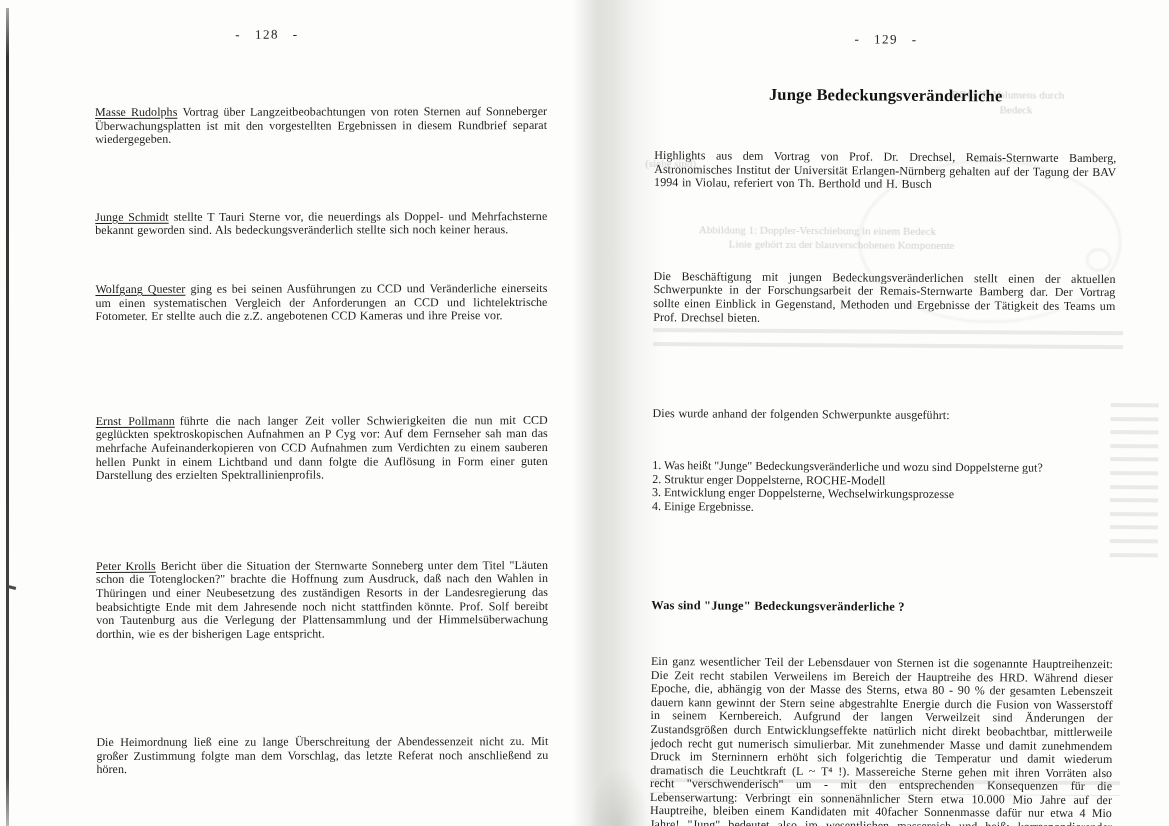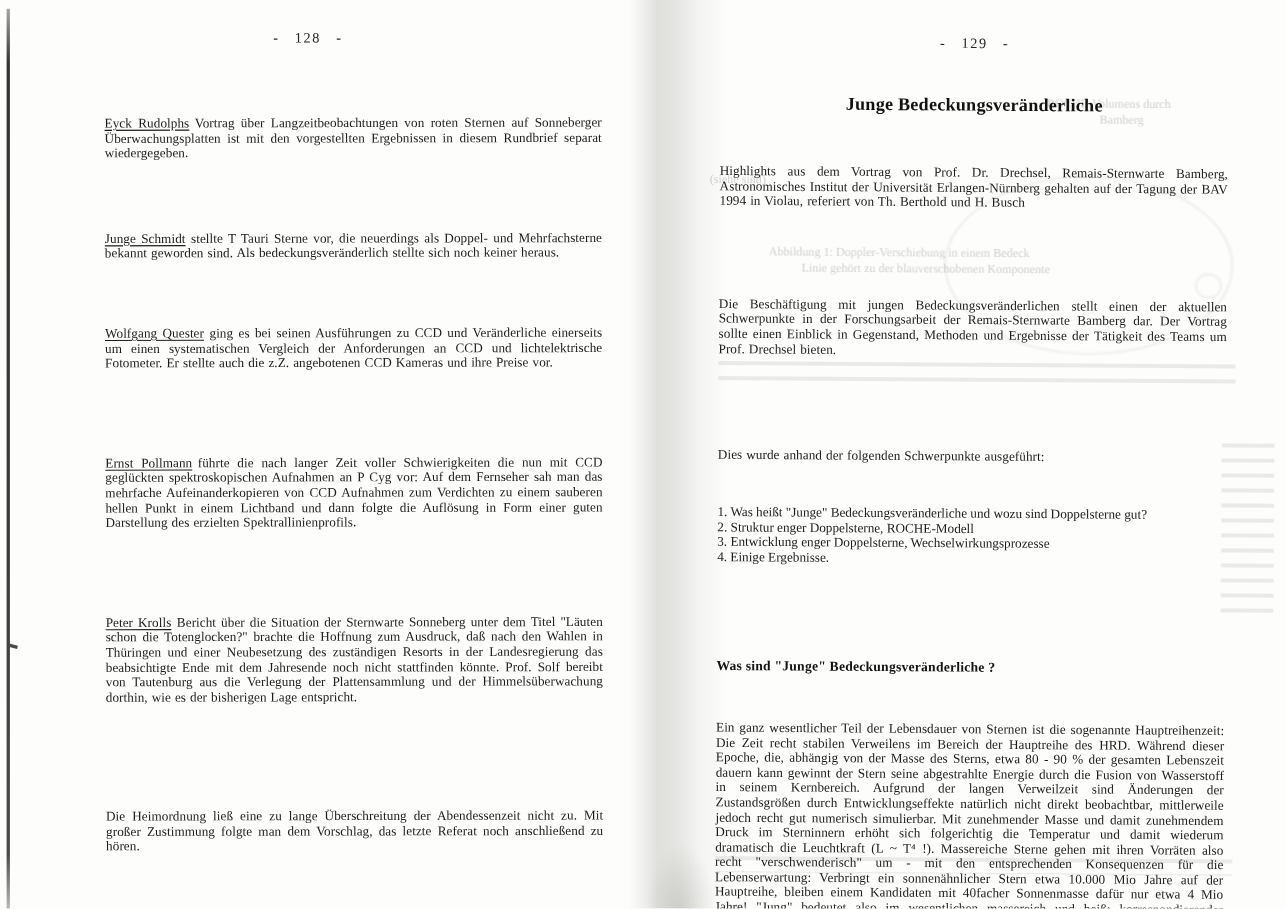"- 128 -" .pgnum-left { left: 44px -> 31px }
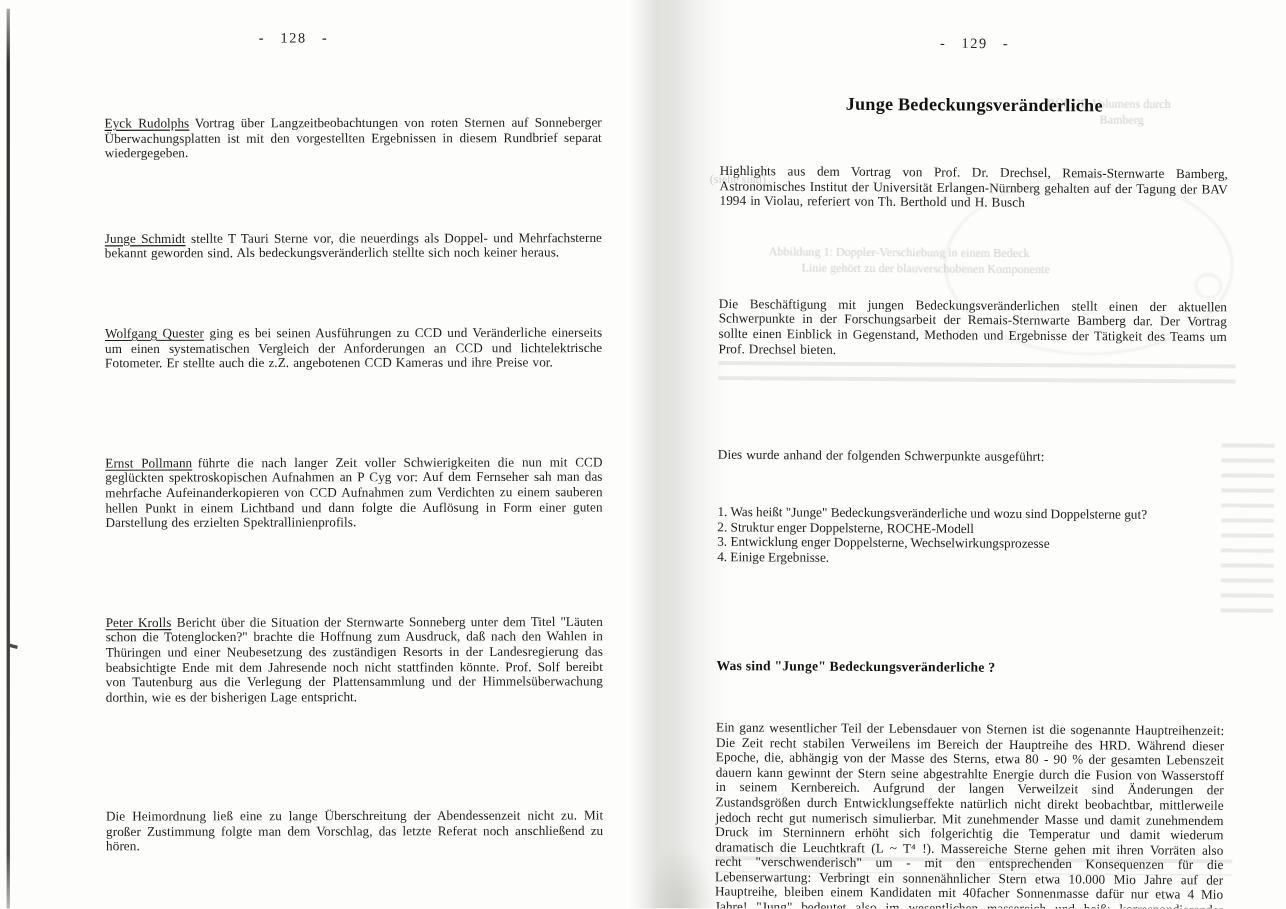"Eyck Rudolphs" span.uname { text: Eyck -> Masse }
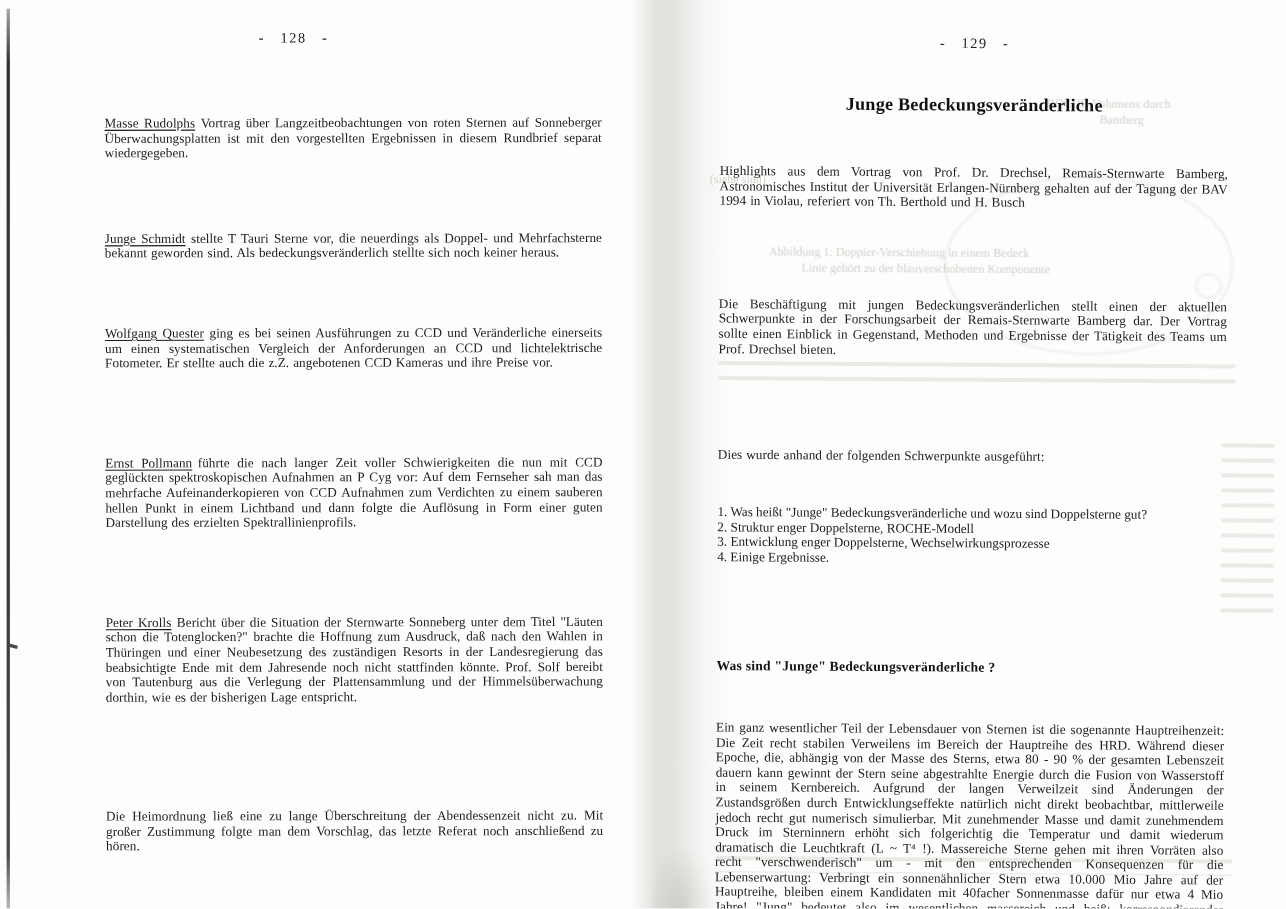"Bamberg" div.ghost { text: Bamberg -> Bedeck }
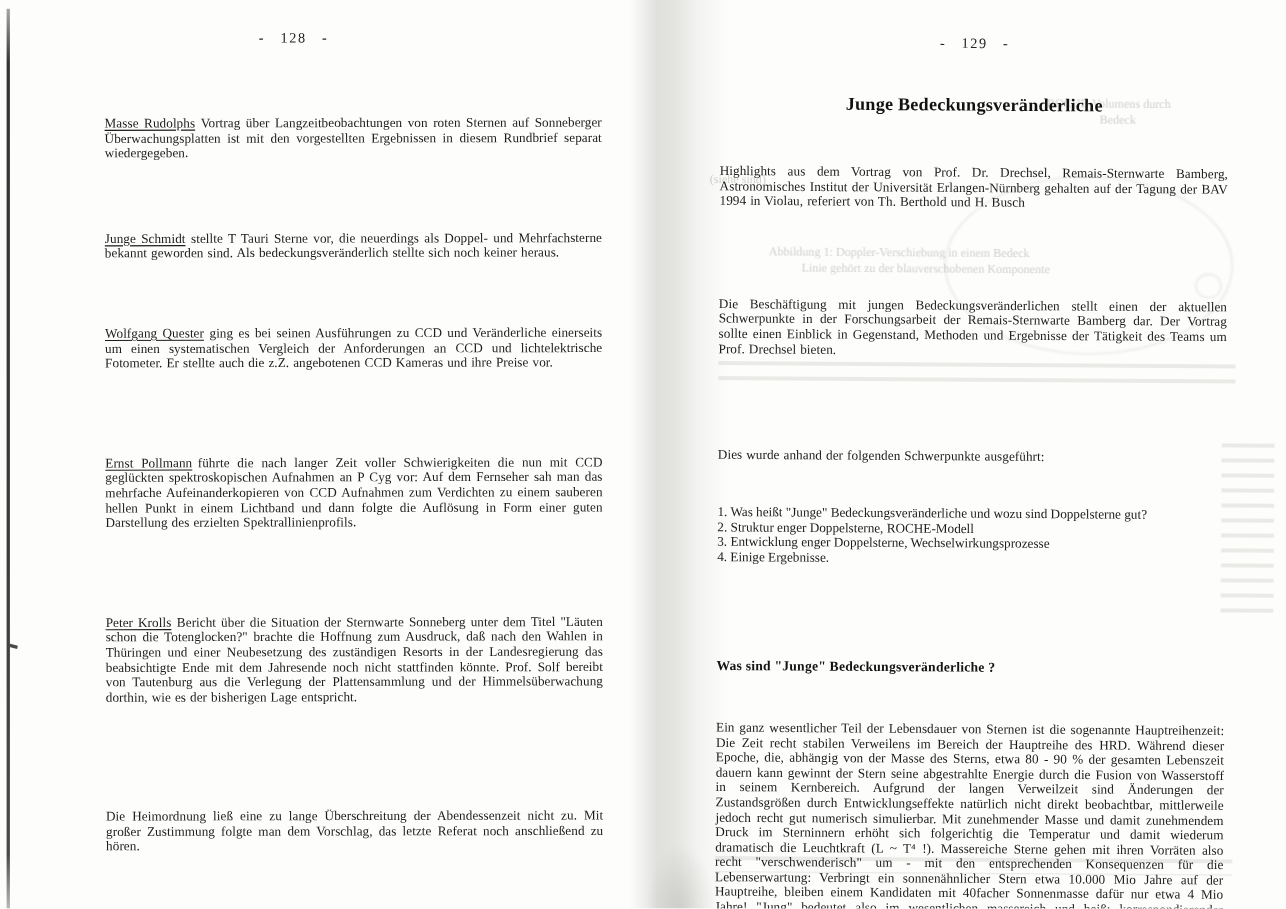"Wolfgang Quester ging es bei" p.abs { top: 177px -> 163px }
